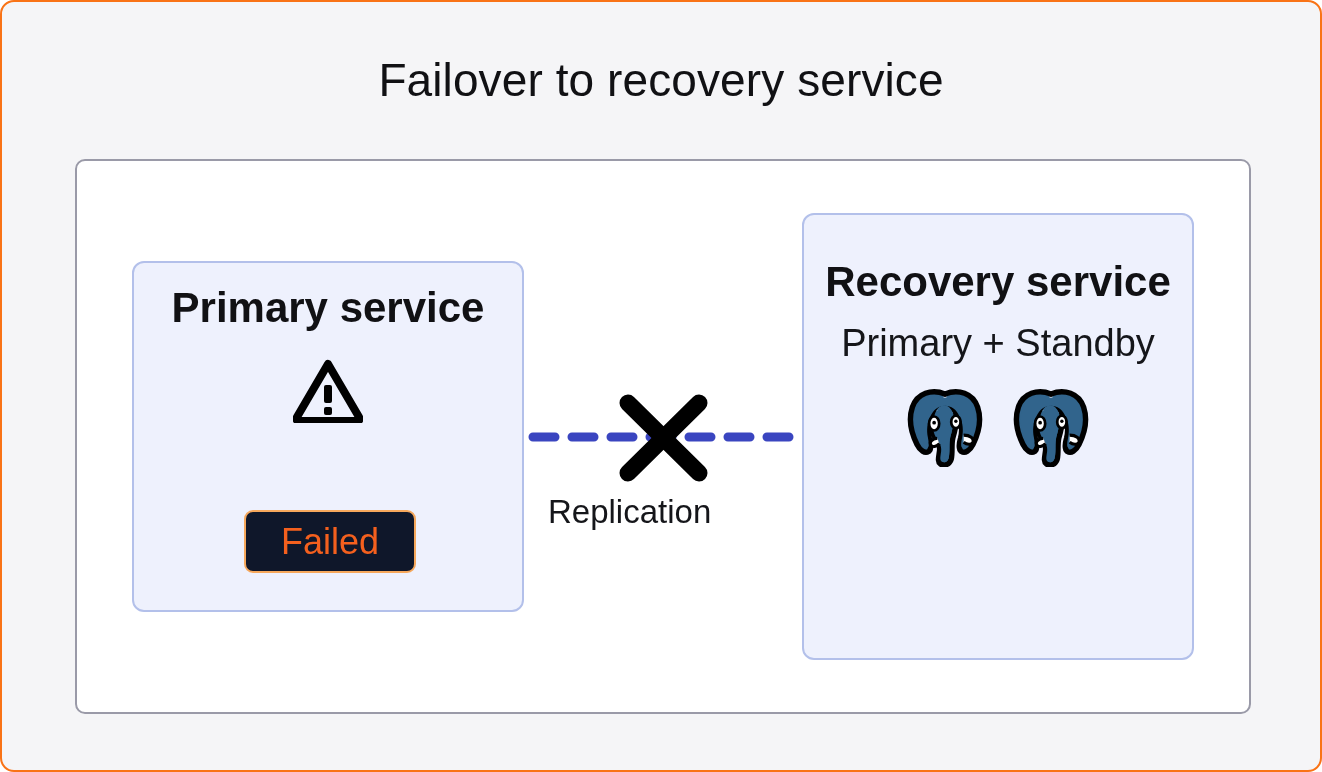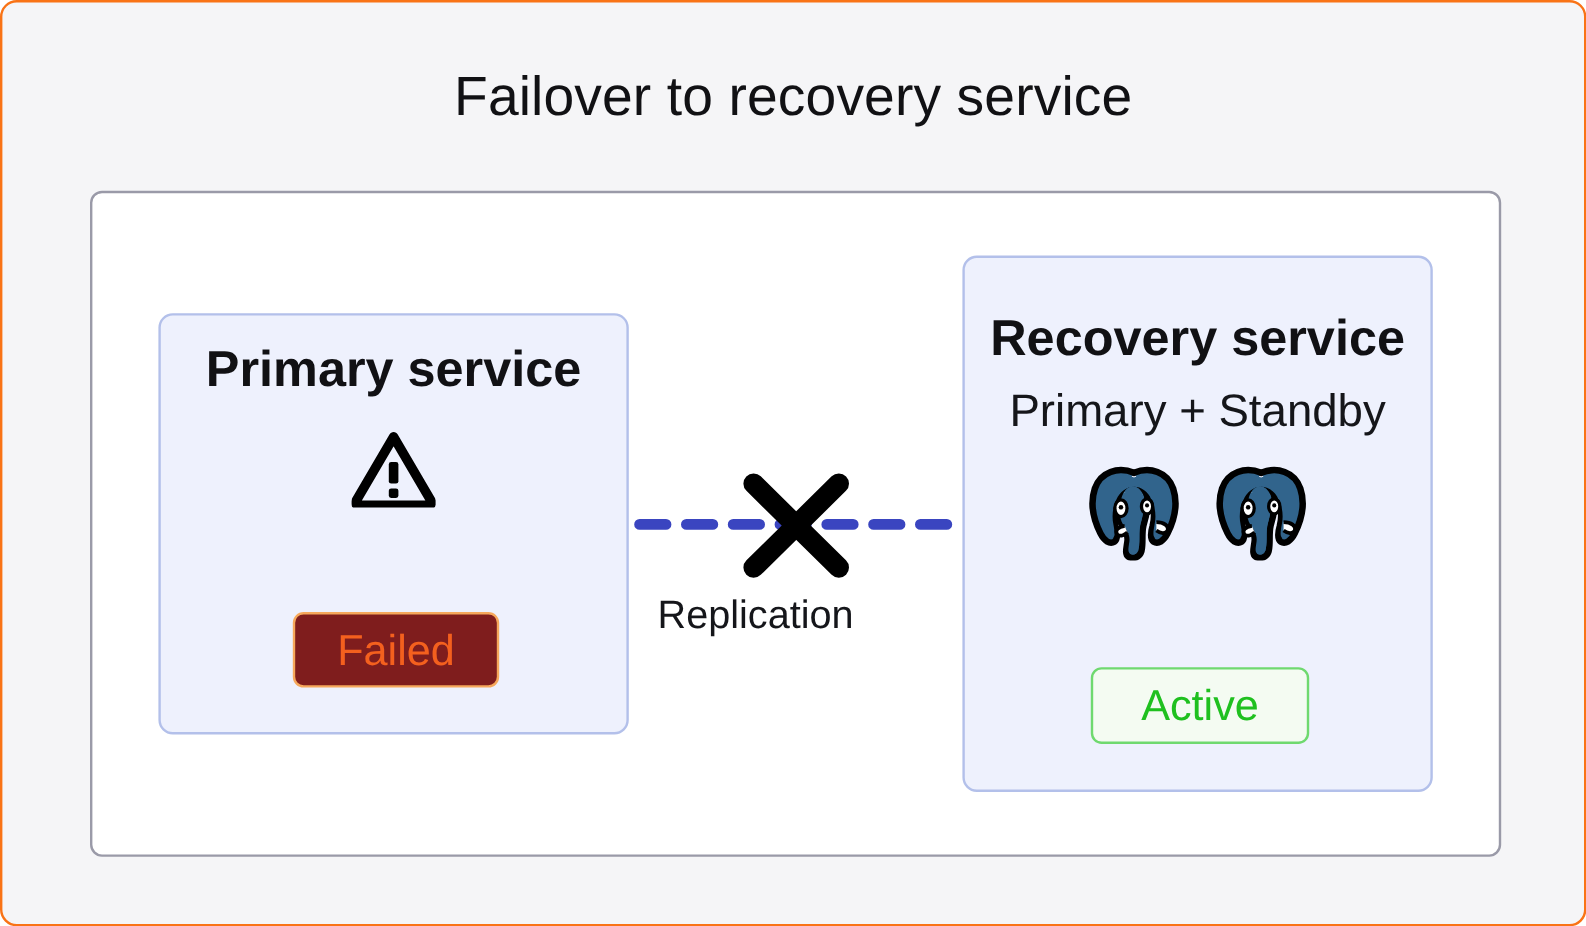"Failed" .badge-failed { background: #7f1d1d -> #0f172a }
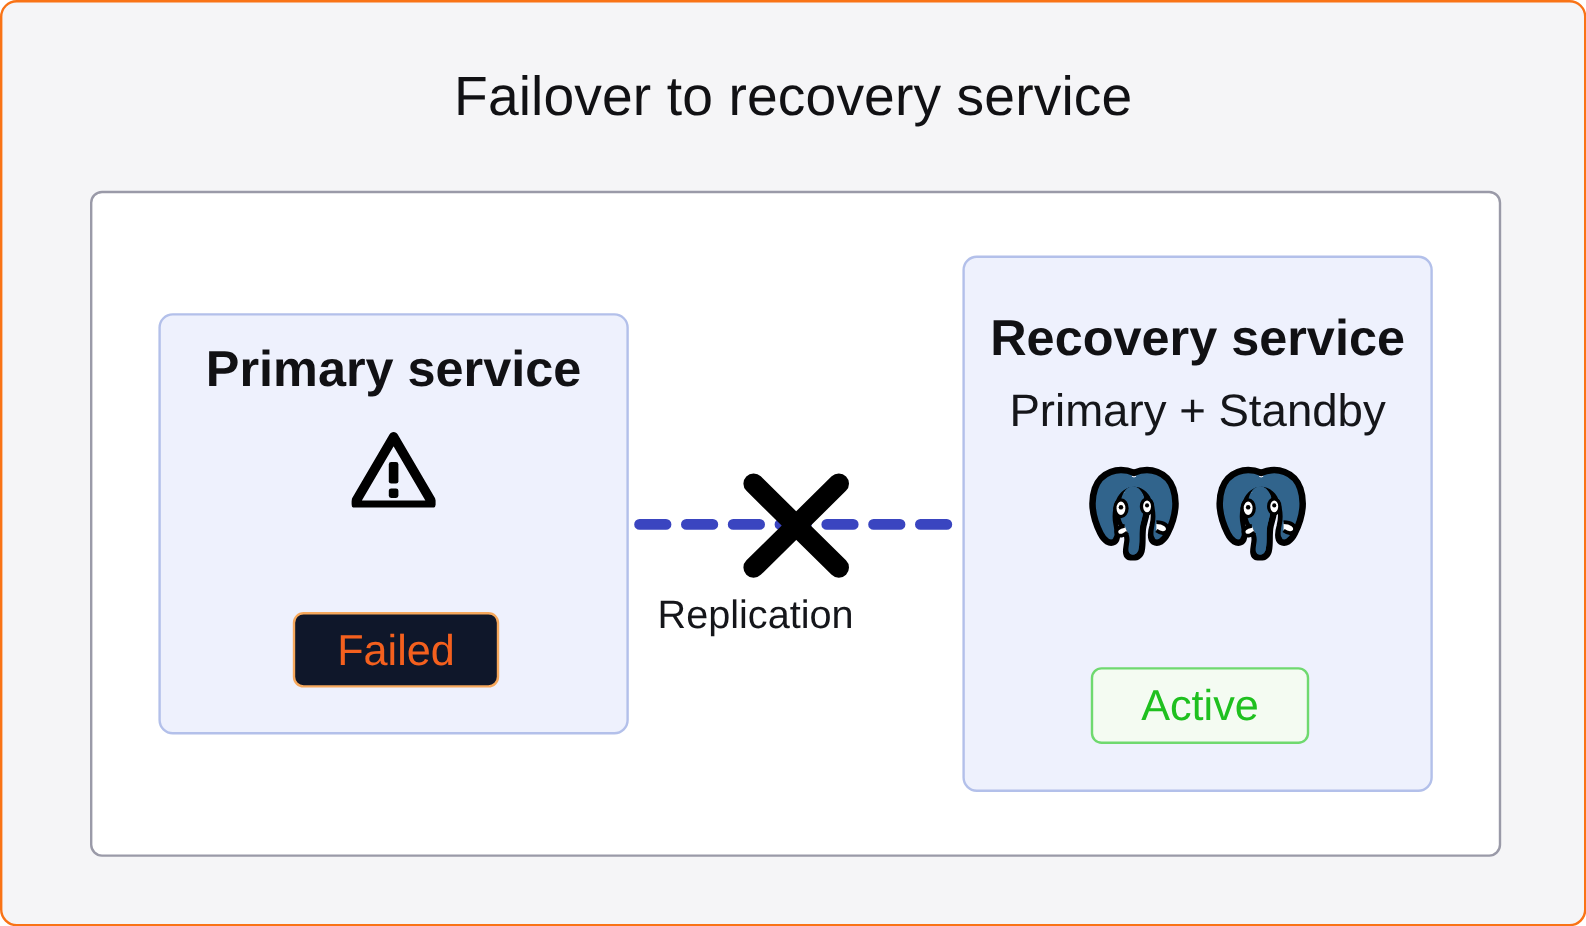"Active" div.badge { html: <div>Active</div> -> none }
